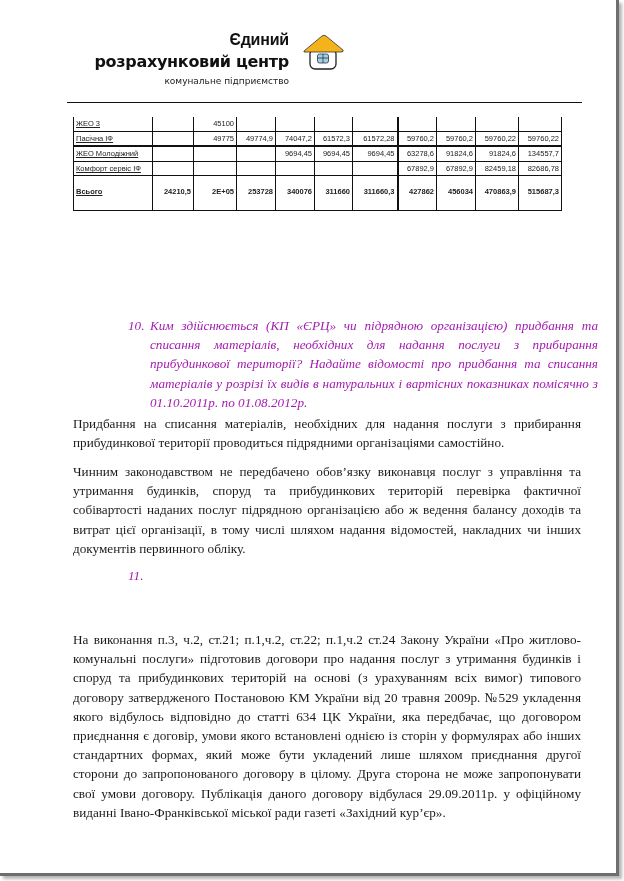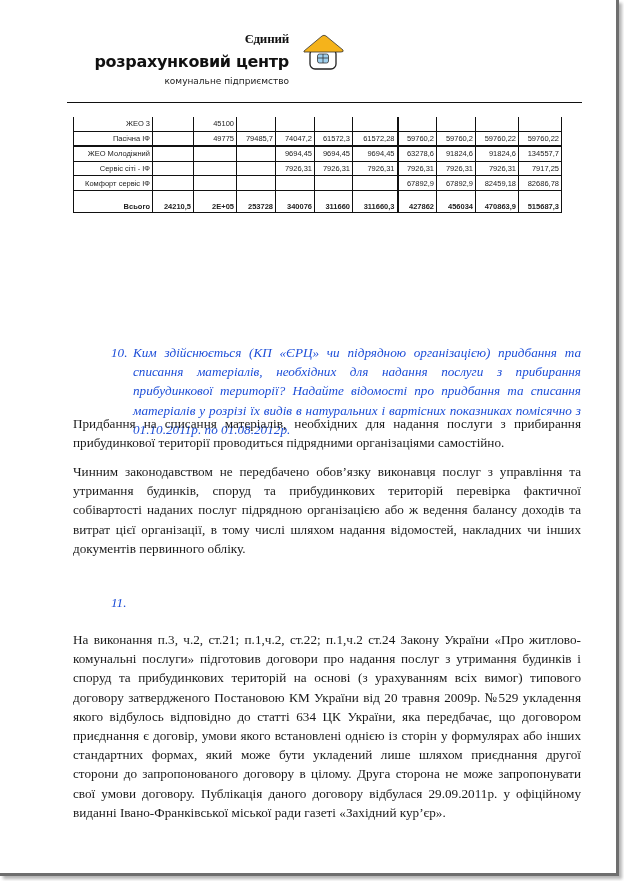"Єдиний" .brand-line1 { font-family: Liberation Serif, serif -> Liberation Sans, sans-serif; font-size: 13px -> 16px }
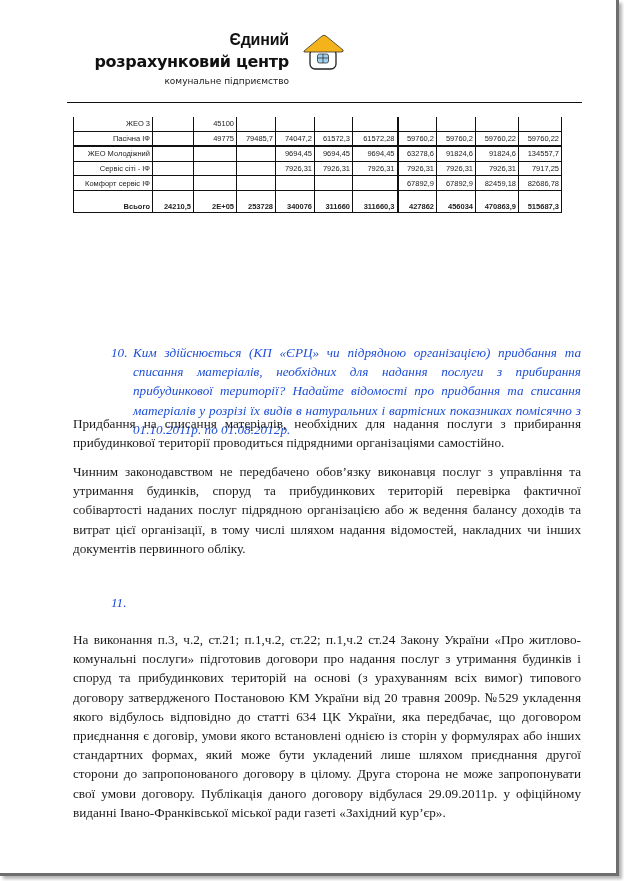"ЖЕО 3" table.data td.label { text-align: right -> left; text-decoration: none -> underline }
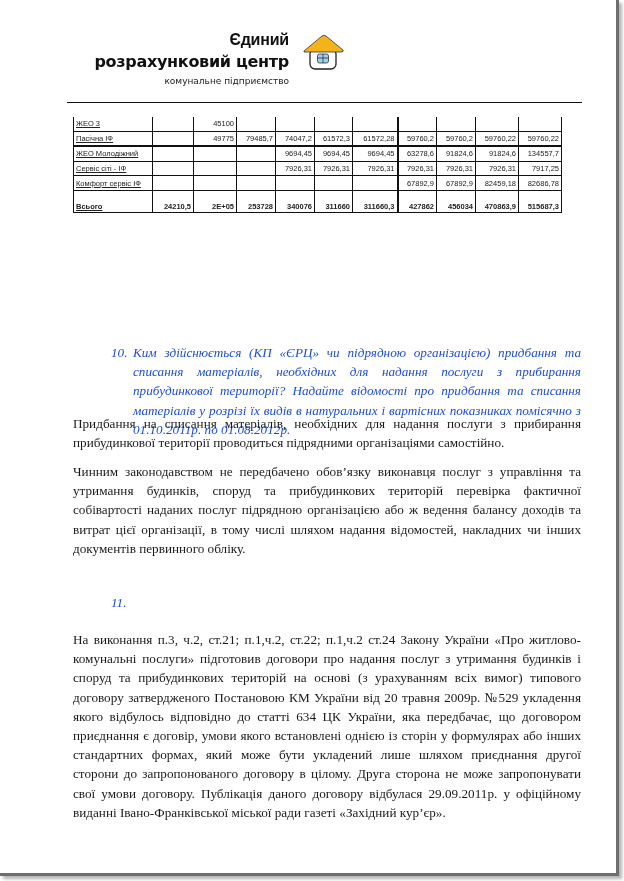"79485,7" td { text: 79485,7 -> 49774,9 }
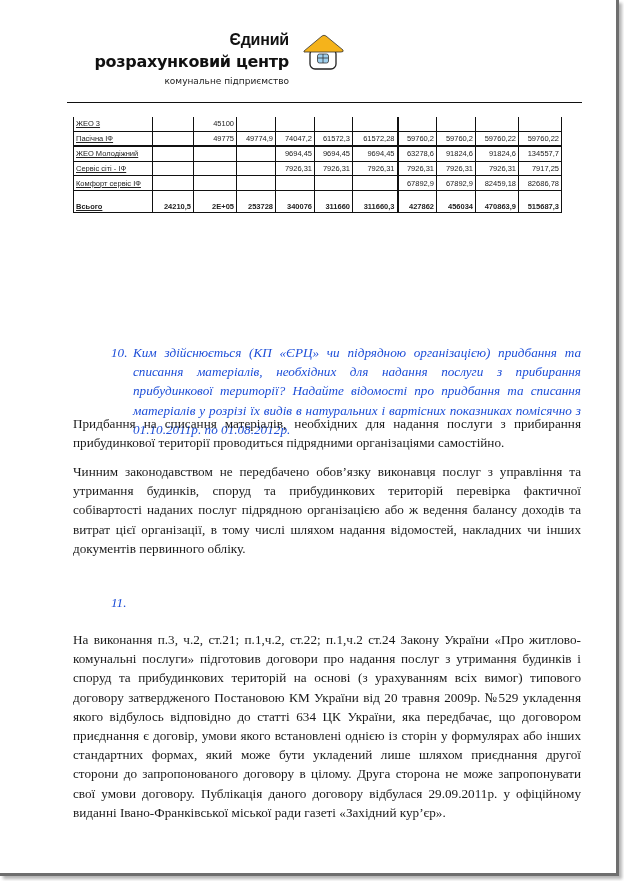"Сервіс сіті - ІФ" tr { html: <tr> <td>Сервіс сіті - ІФ</td> <td></td> <td></td> <td></td> <td>7926,31</td> <td>7926,31</td> <td>7926,31</td> <td>7926,31</td> <td>7926,31</td> <td>7926,31</td> <td>7917,25</td> </tr> -> none }
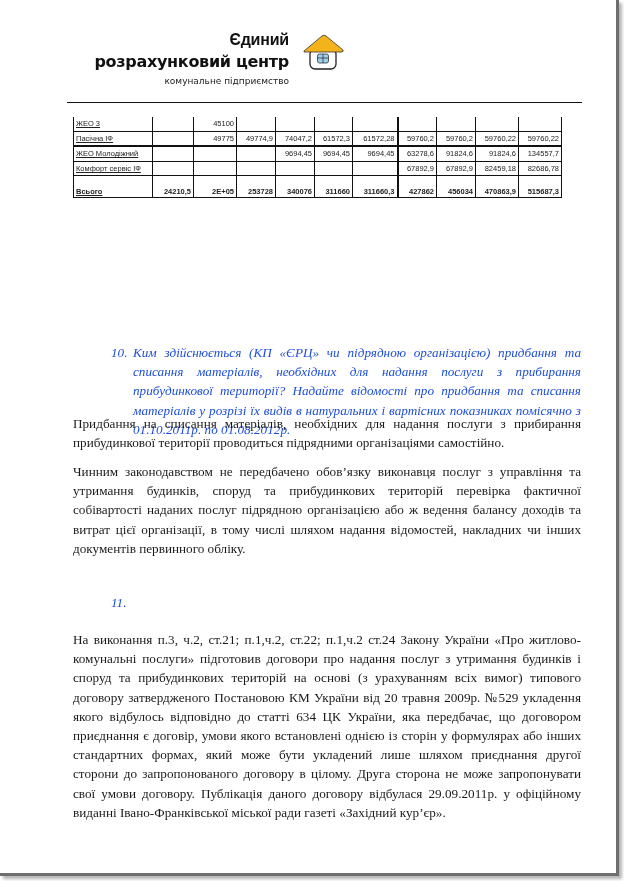"Всього" table.data tr.total td { padding-bottom: 1px -> 14px }
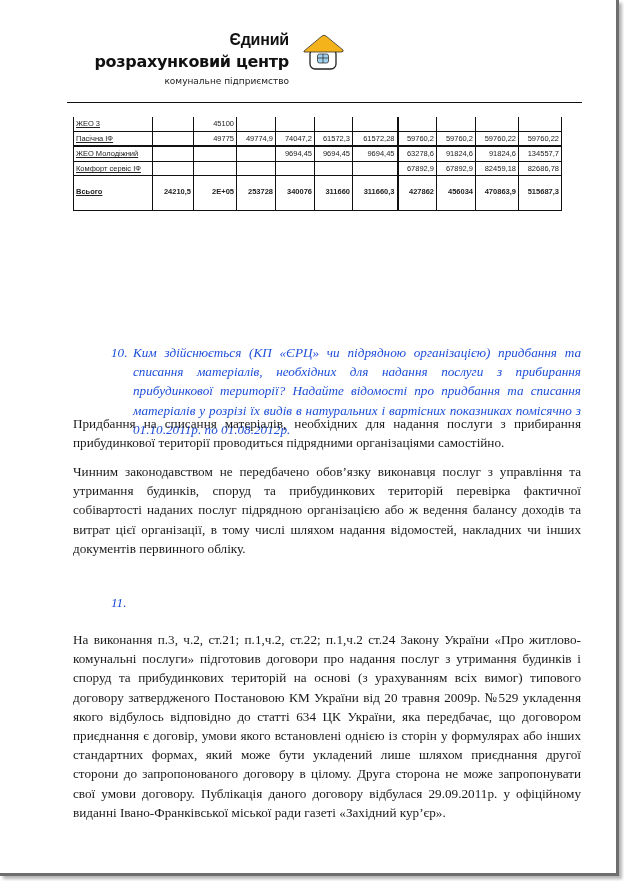"10." .q { color: #1d4ed8 -> #a21caf; left: 111px -> 128px; margin-top: 27px -> none }
